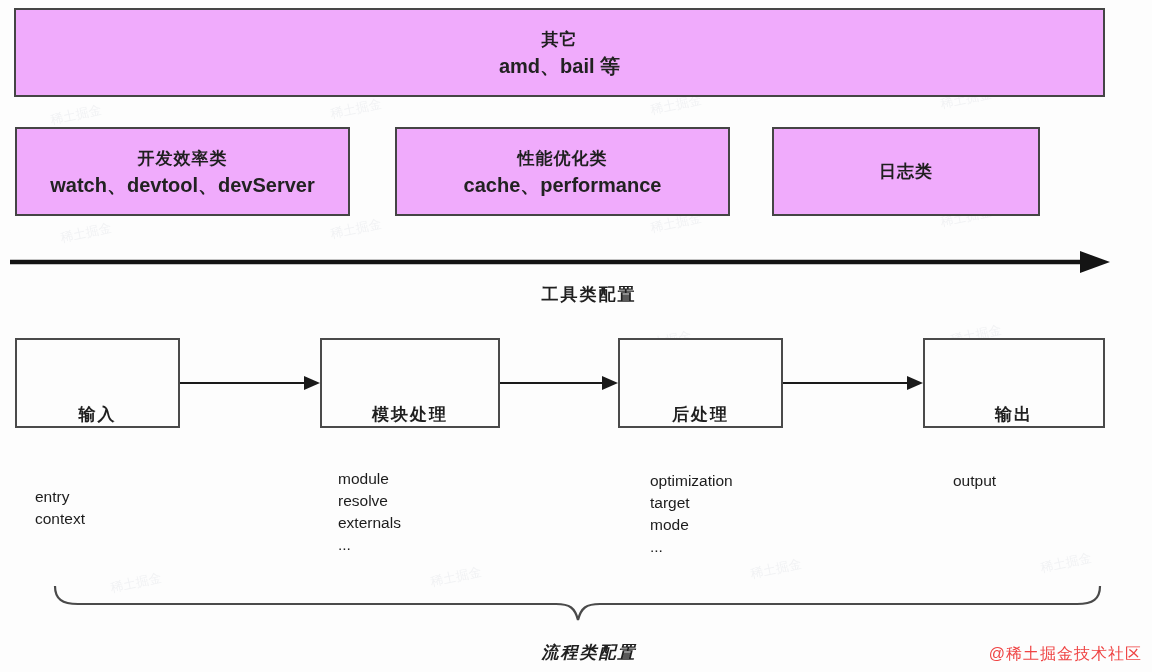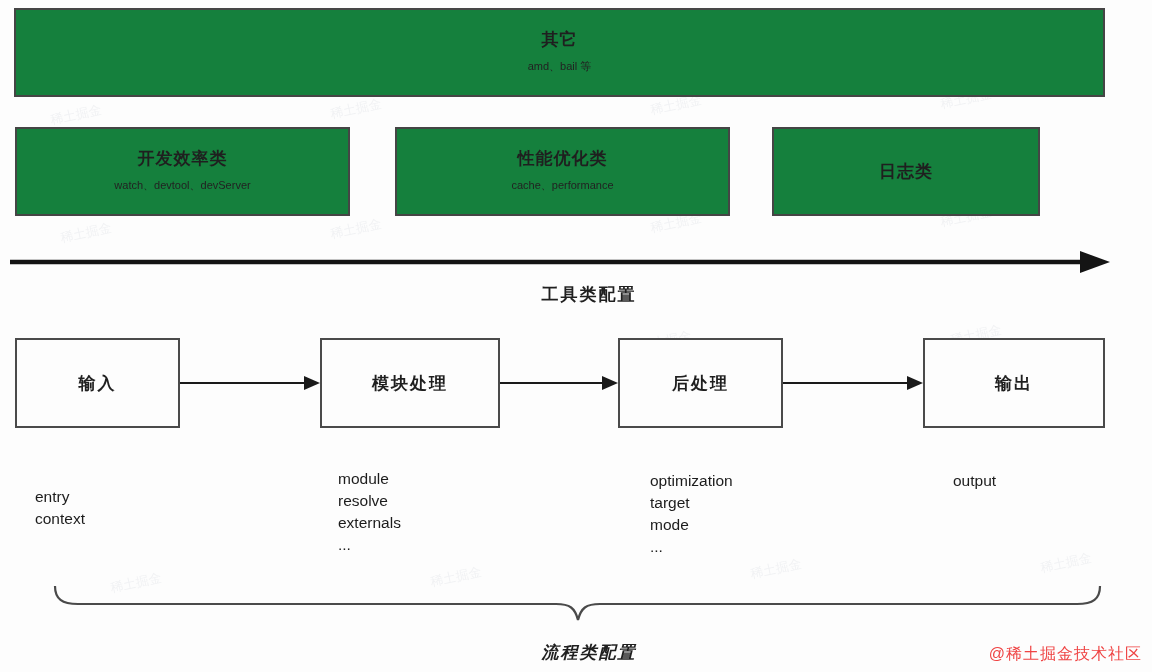"其它" .box { background: #15803d -> #f0abfc }
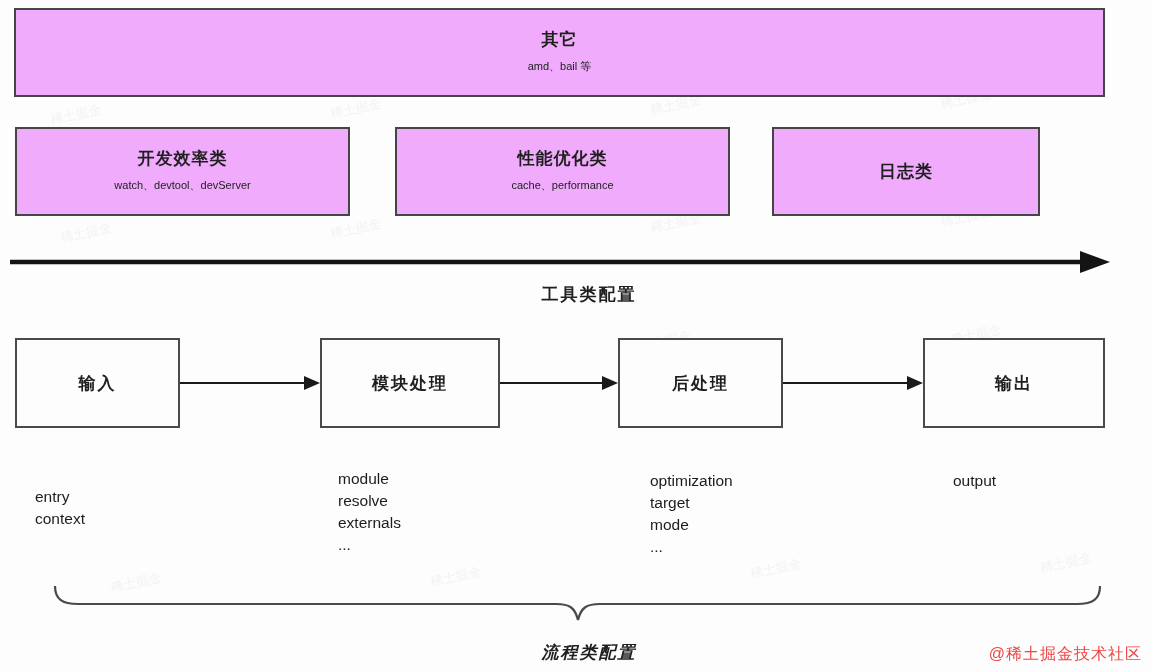"amd、bail 等" .box .subtitle { font-size: 11px -> 20px; font-weight: 400 -> 700 }
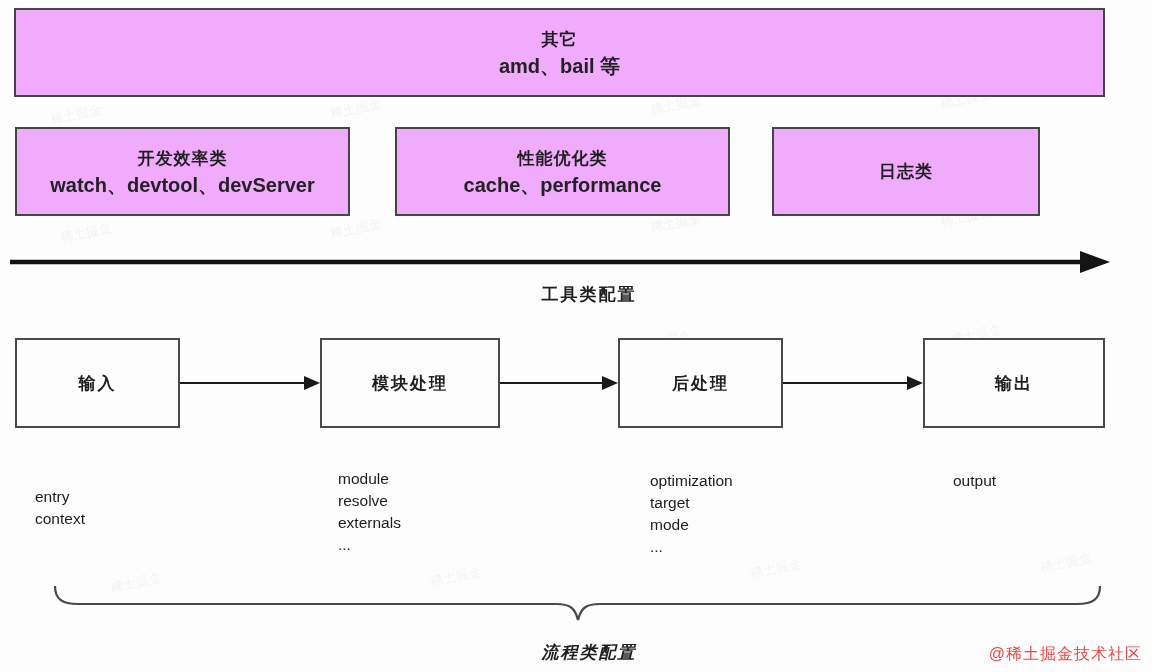"输入" .flow-box { align-items: center -> flex-end }
